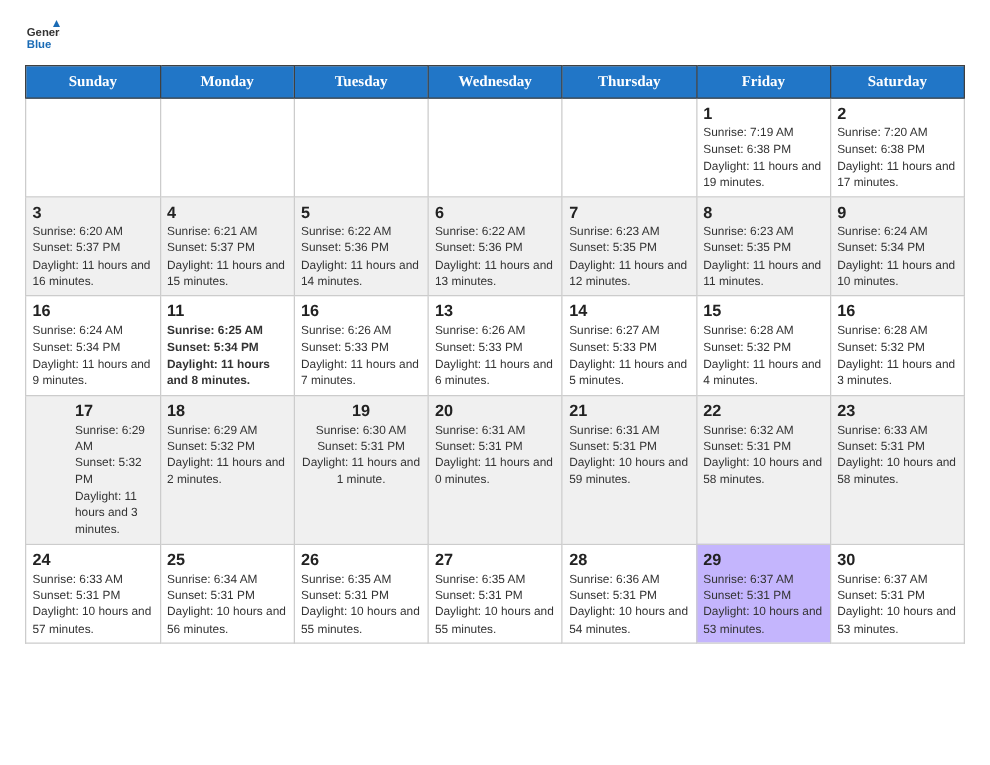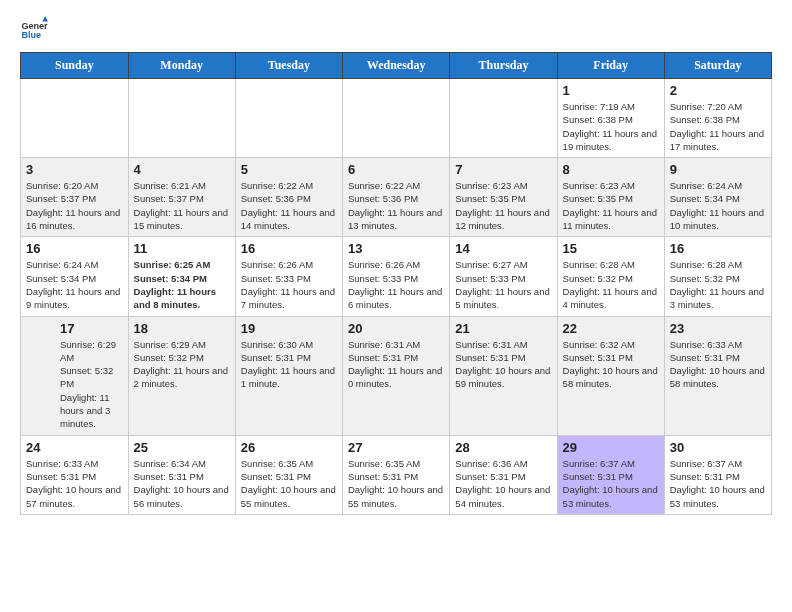"19" td { text-align: none -> center }
